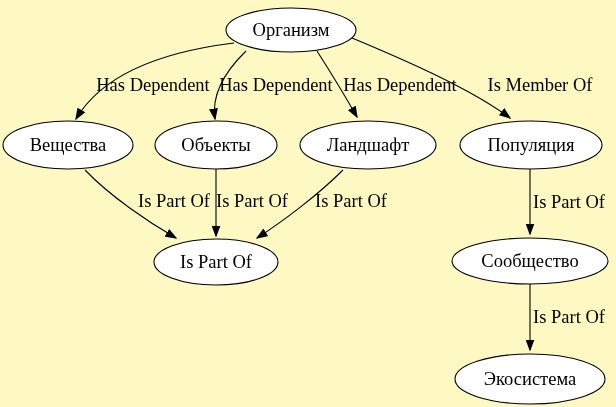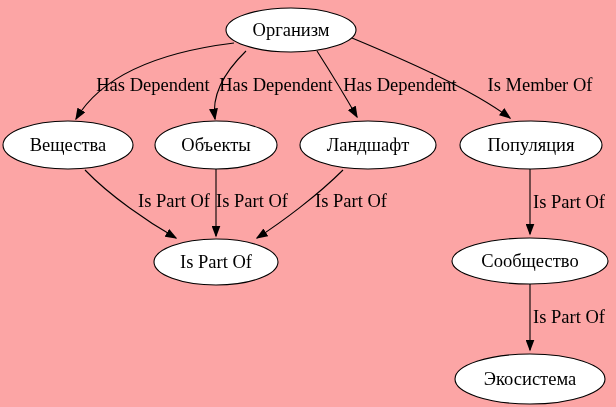"Организм" .canvas-wrap { background: #fca5a5 -> #fef9c3 }
